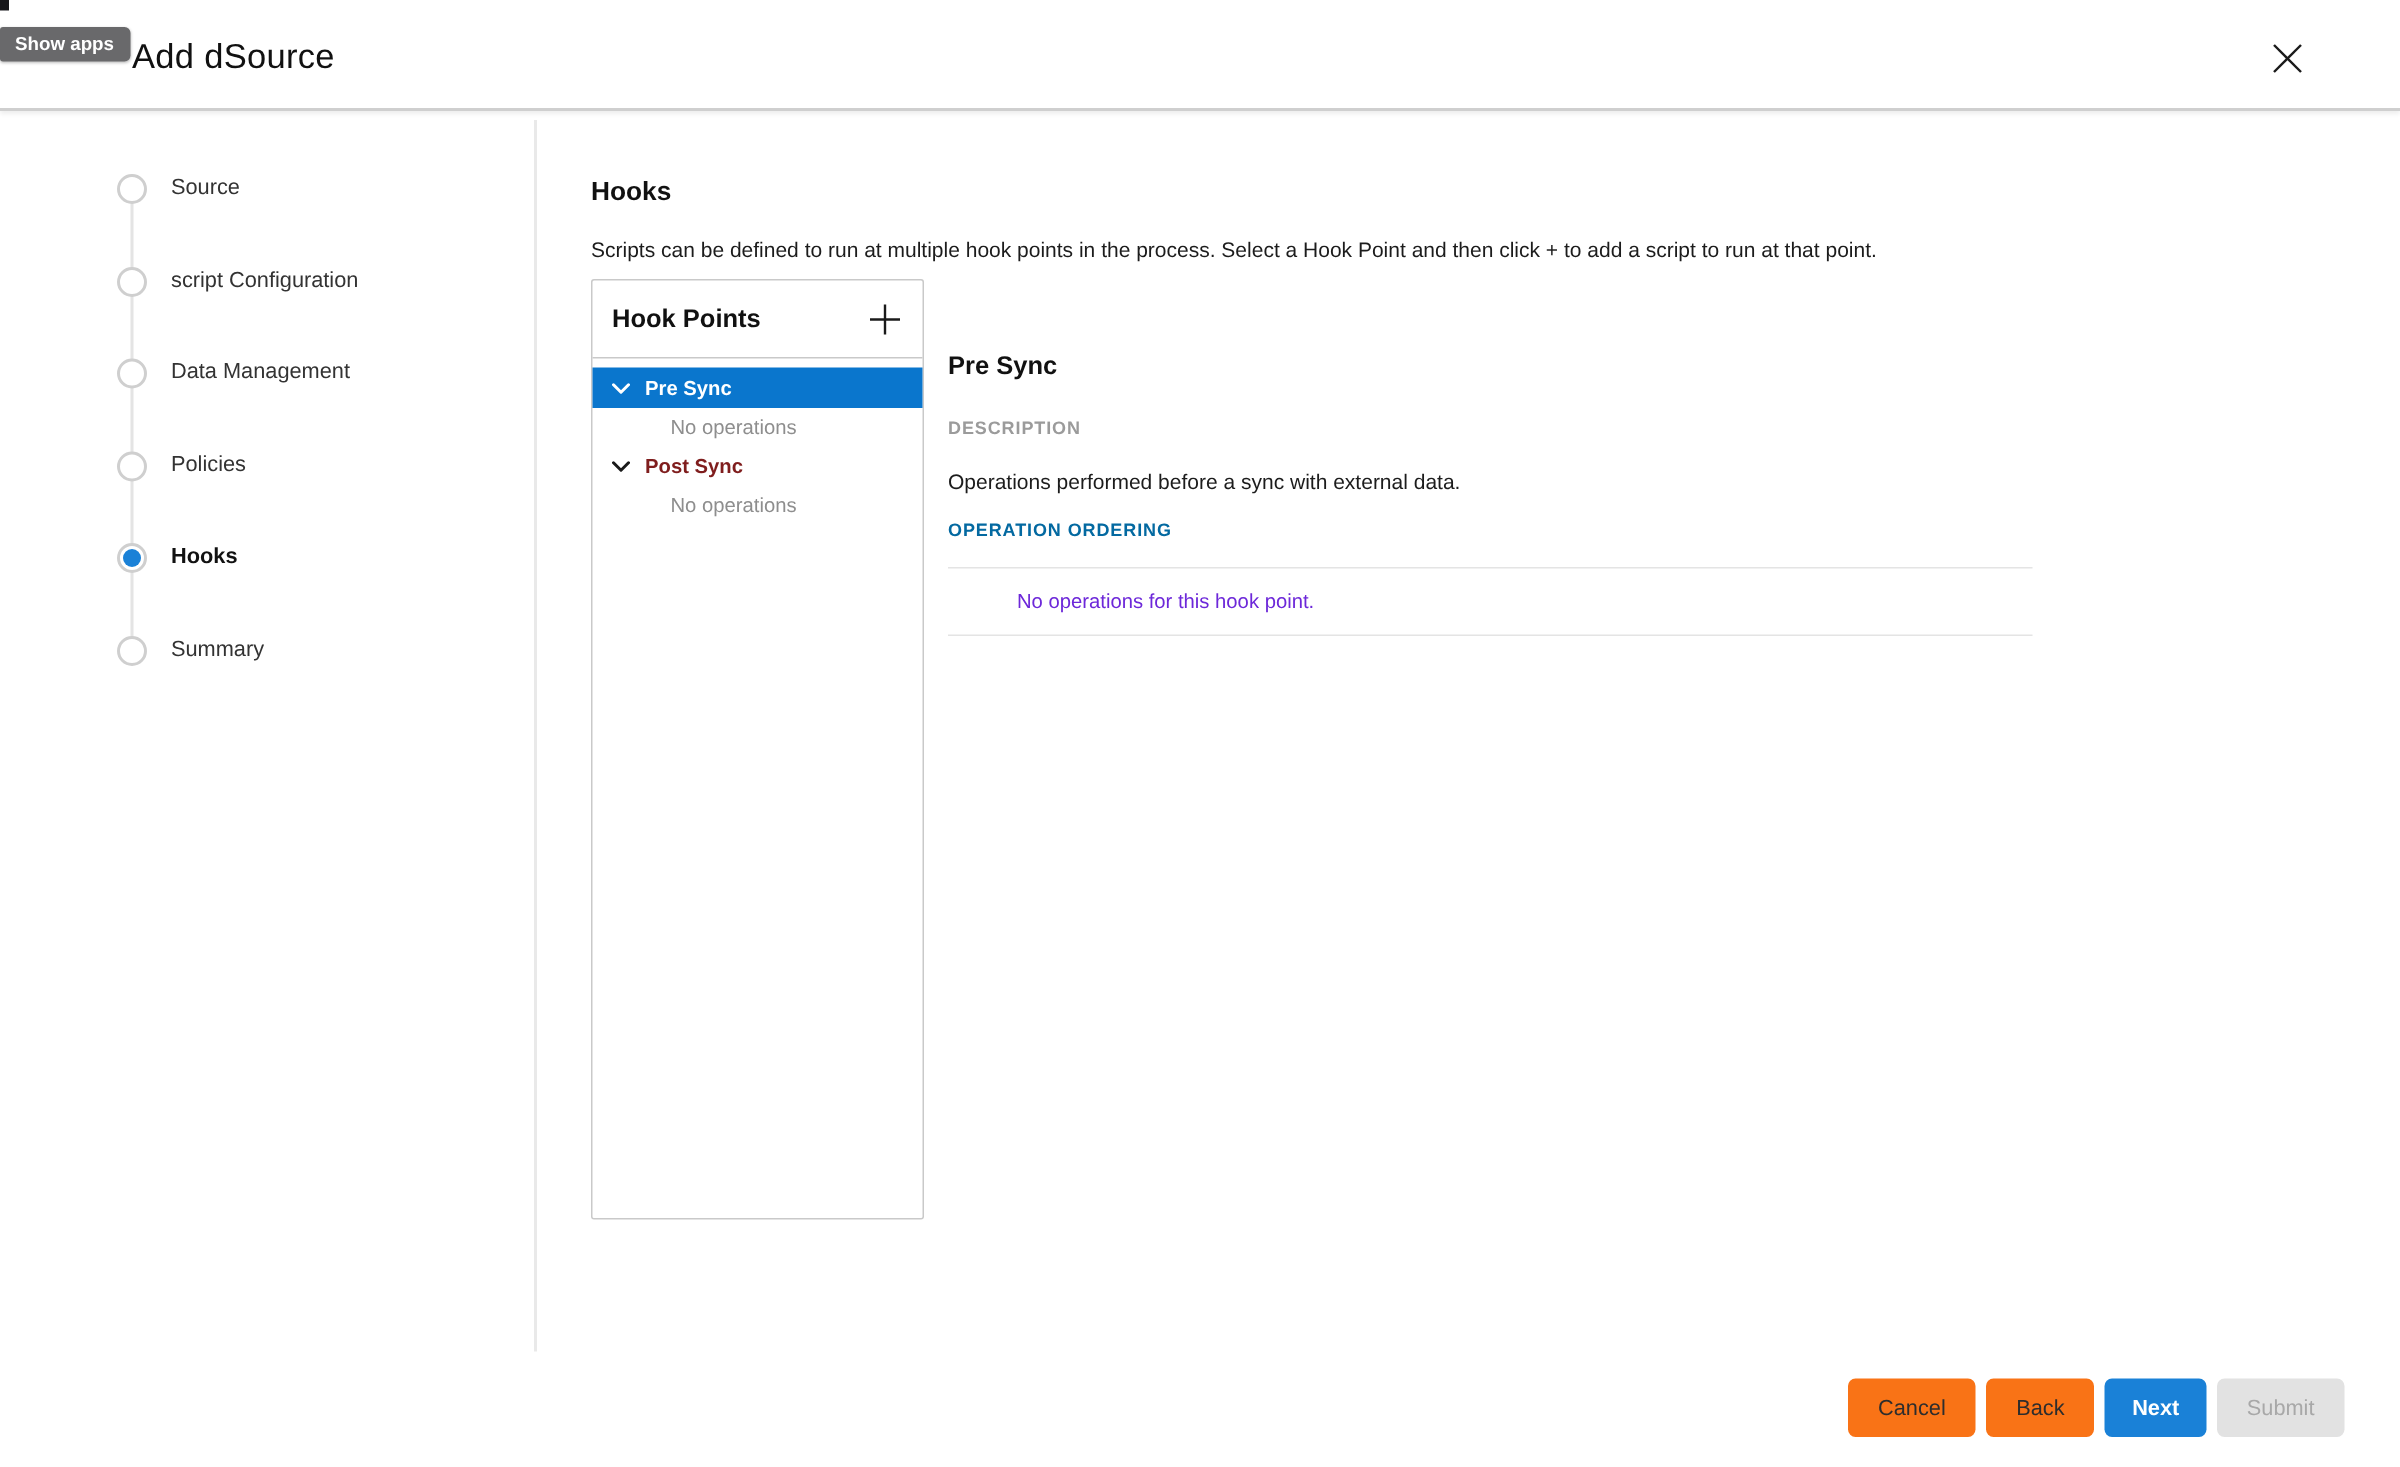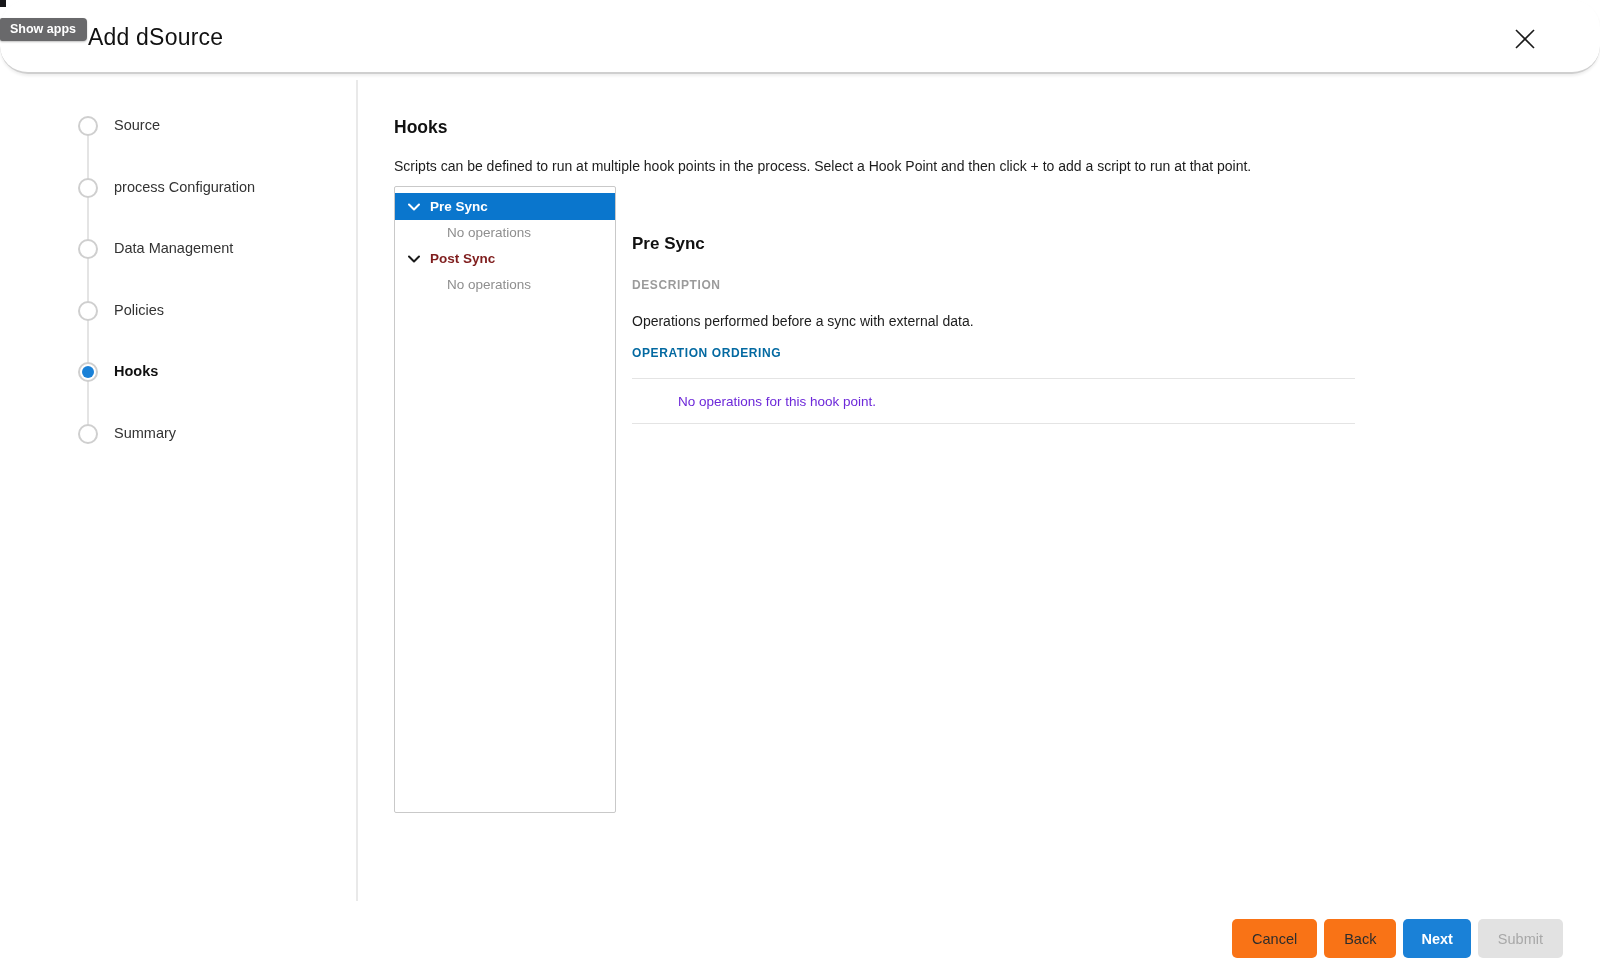"Add dSource" .header { border-radius: 28px -> none }
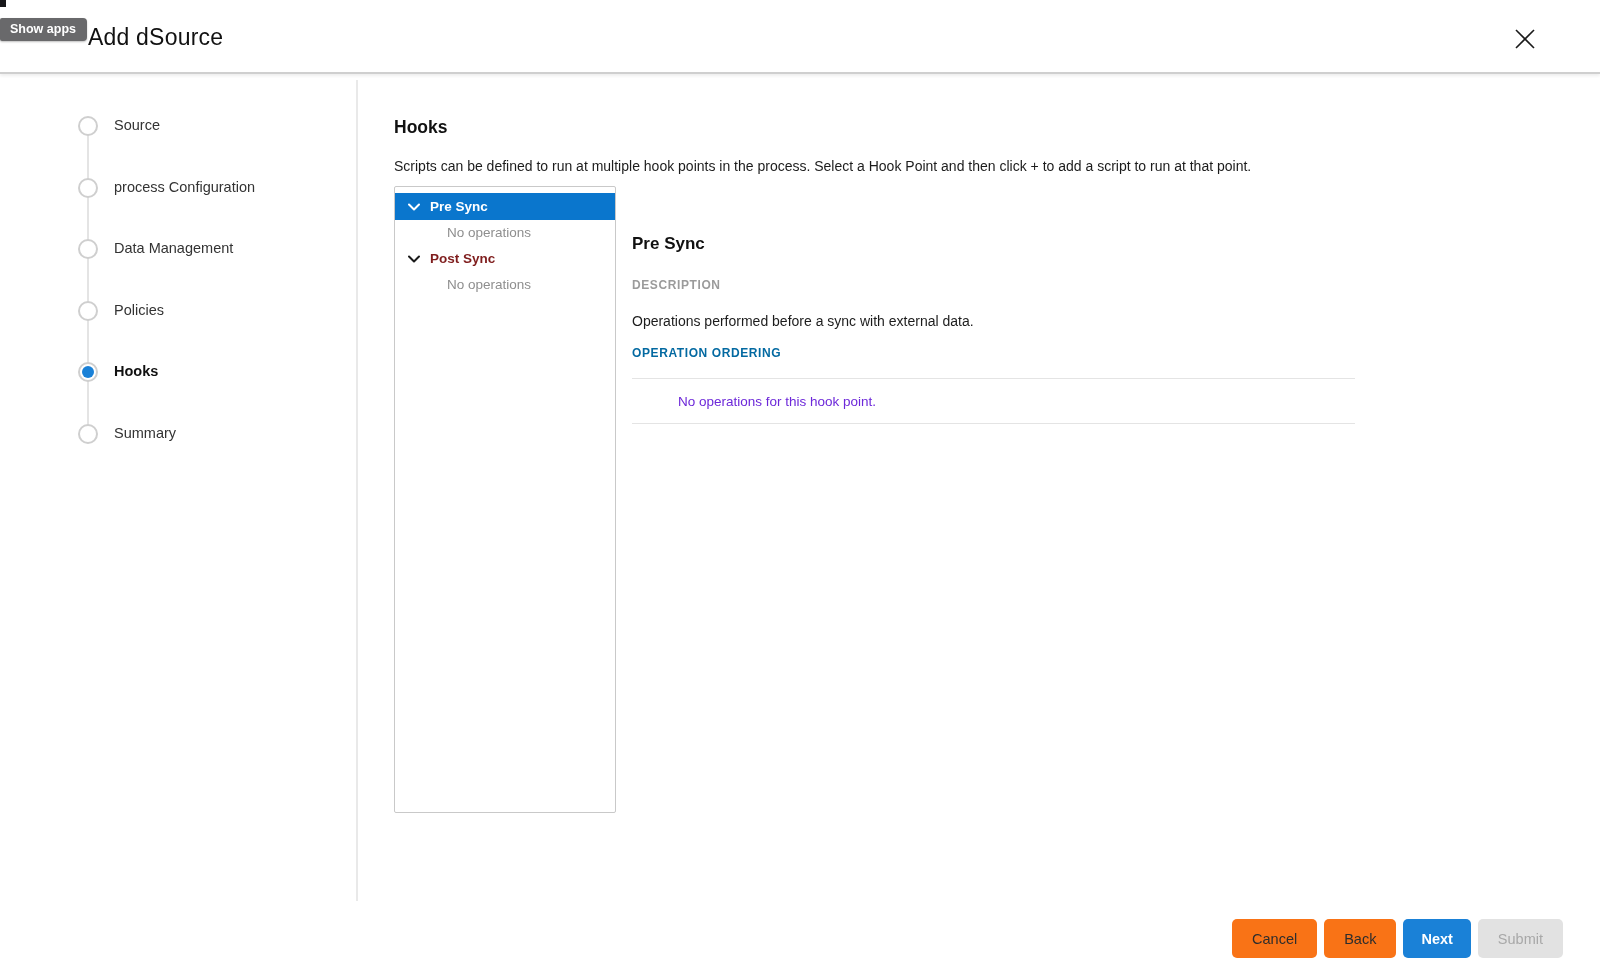"process Configuration" span.step-label { text: process -> script }
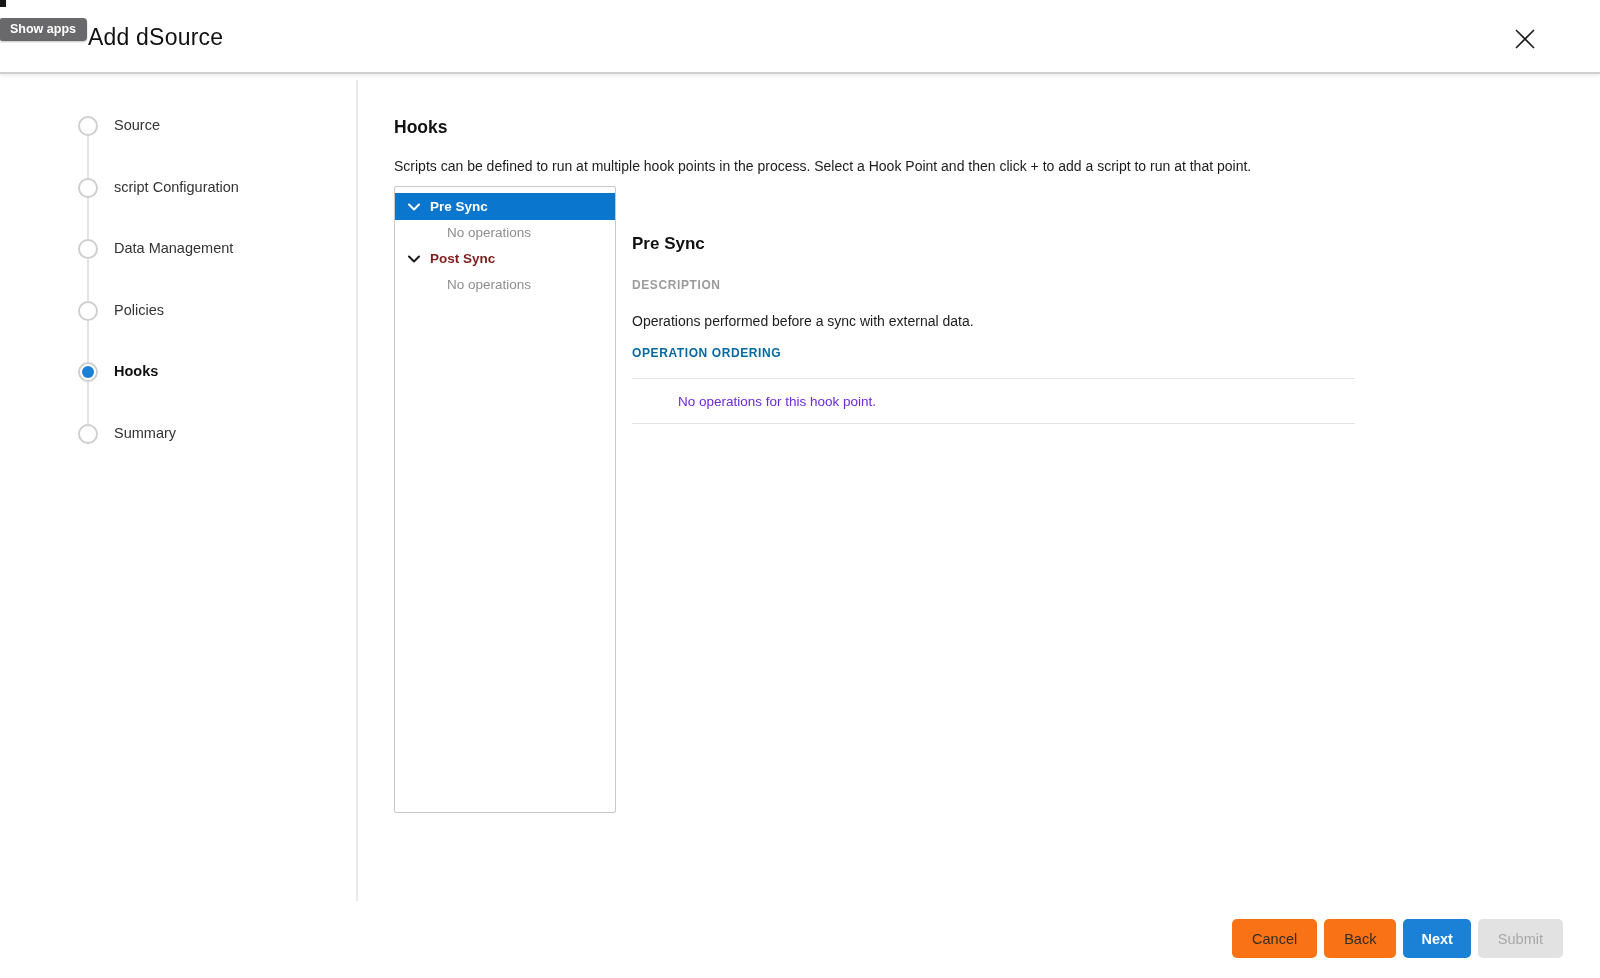"Hook Points" div.hook-panel-header { html: none -> <div> <span>Hook Points</span> <button> <span> <svg> <line></line> <line></line> </svg> </span> </button> </div> }
